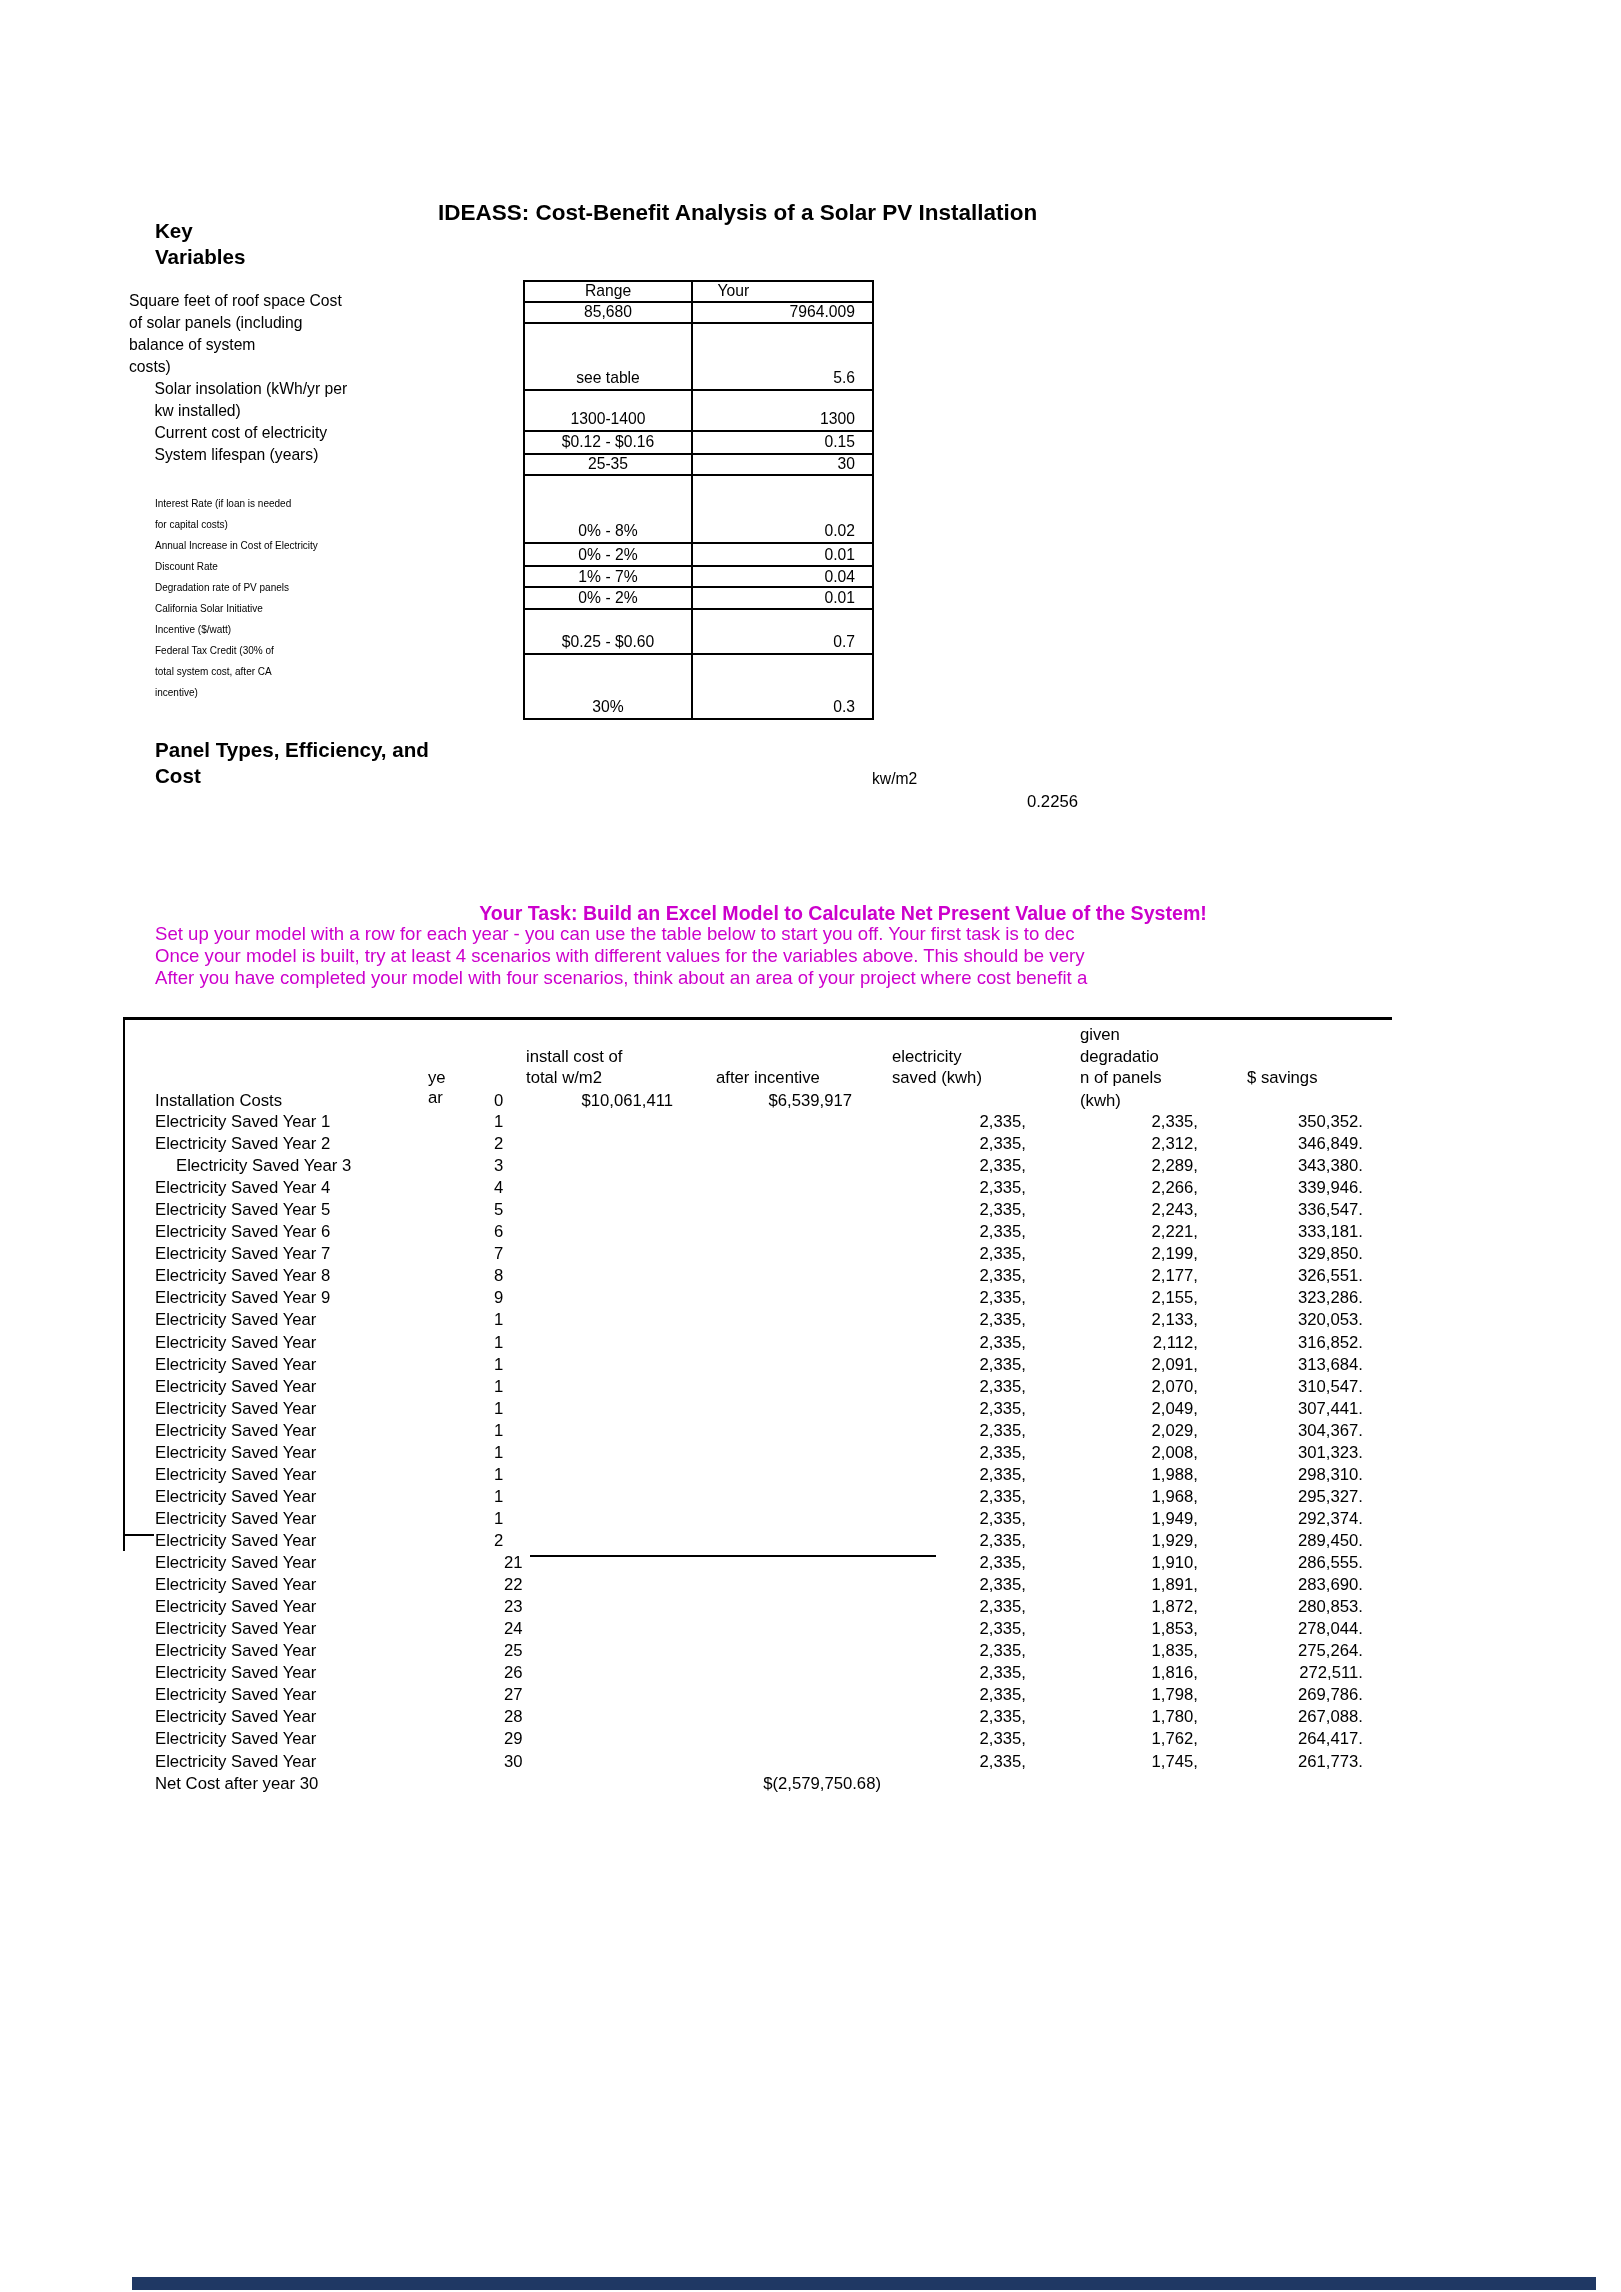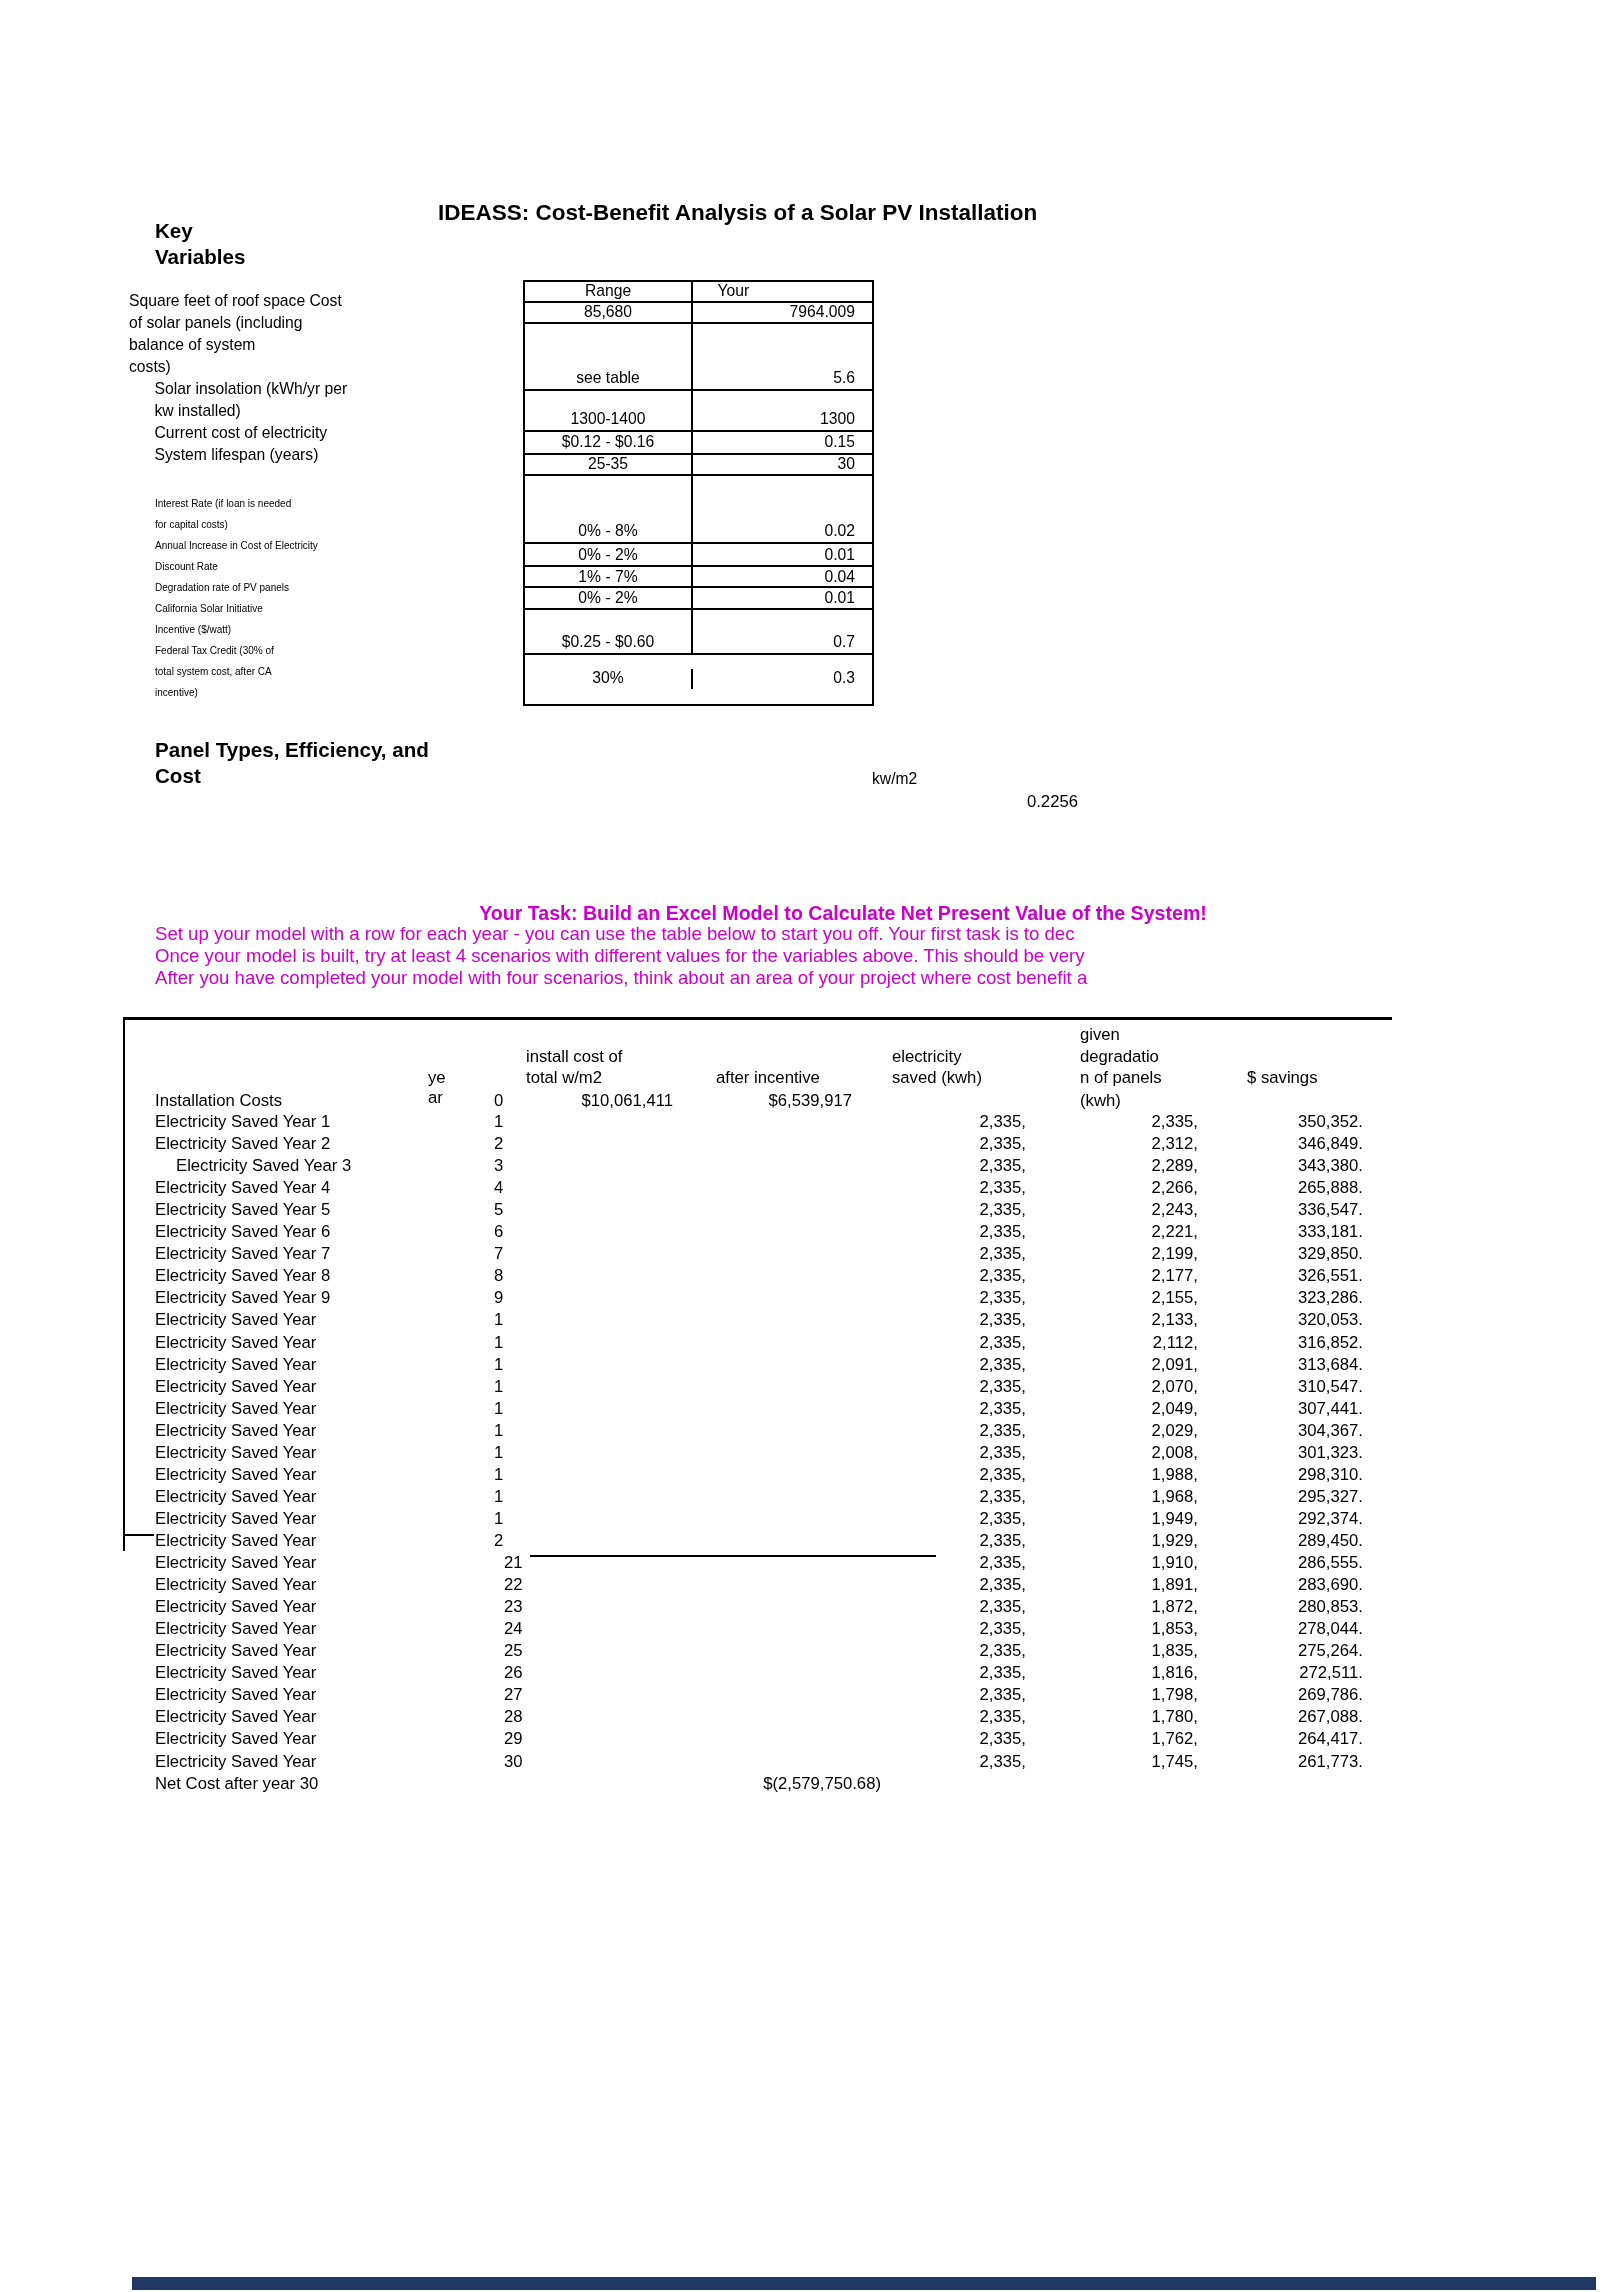"30%" div.kv-row { align-items: center -> none; height: 49px -> 63px }
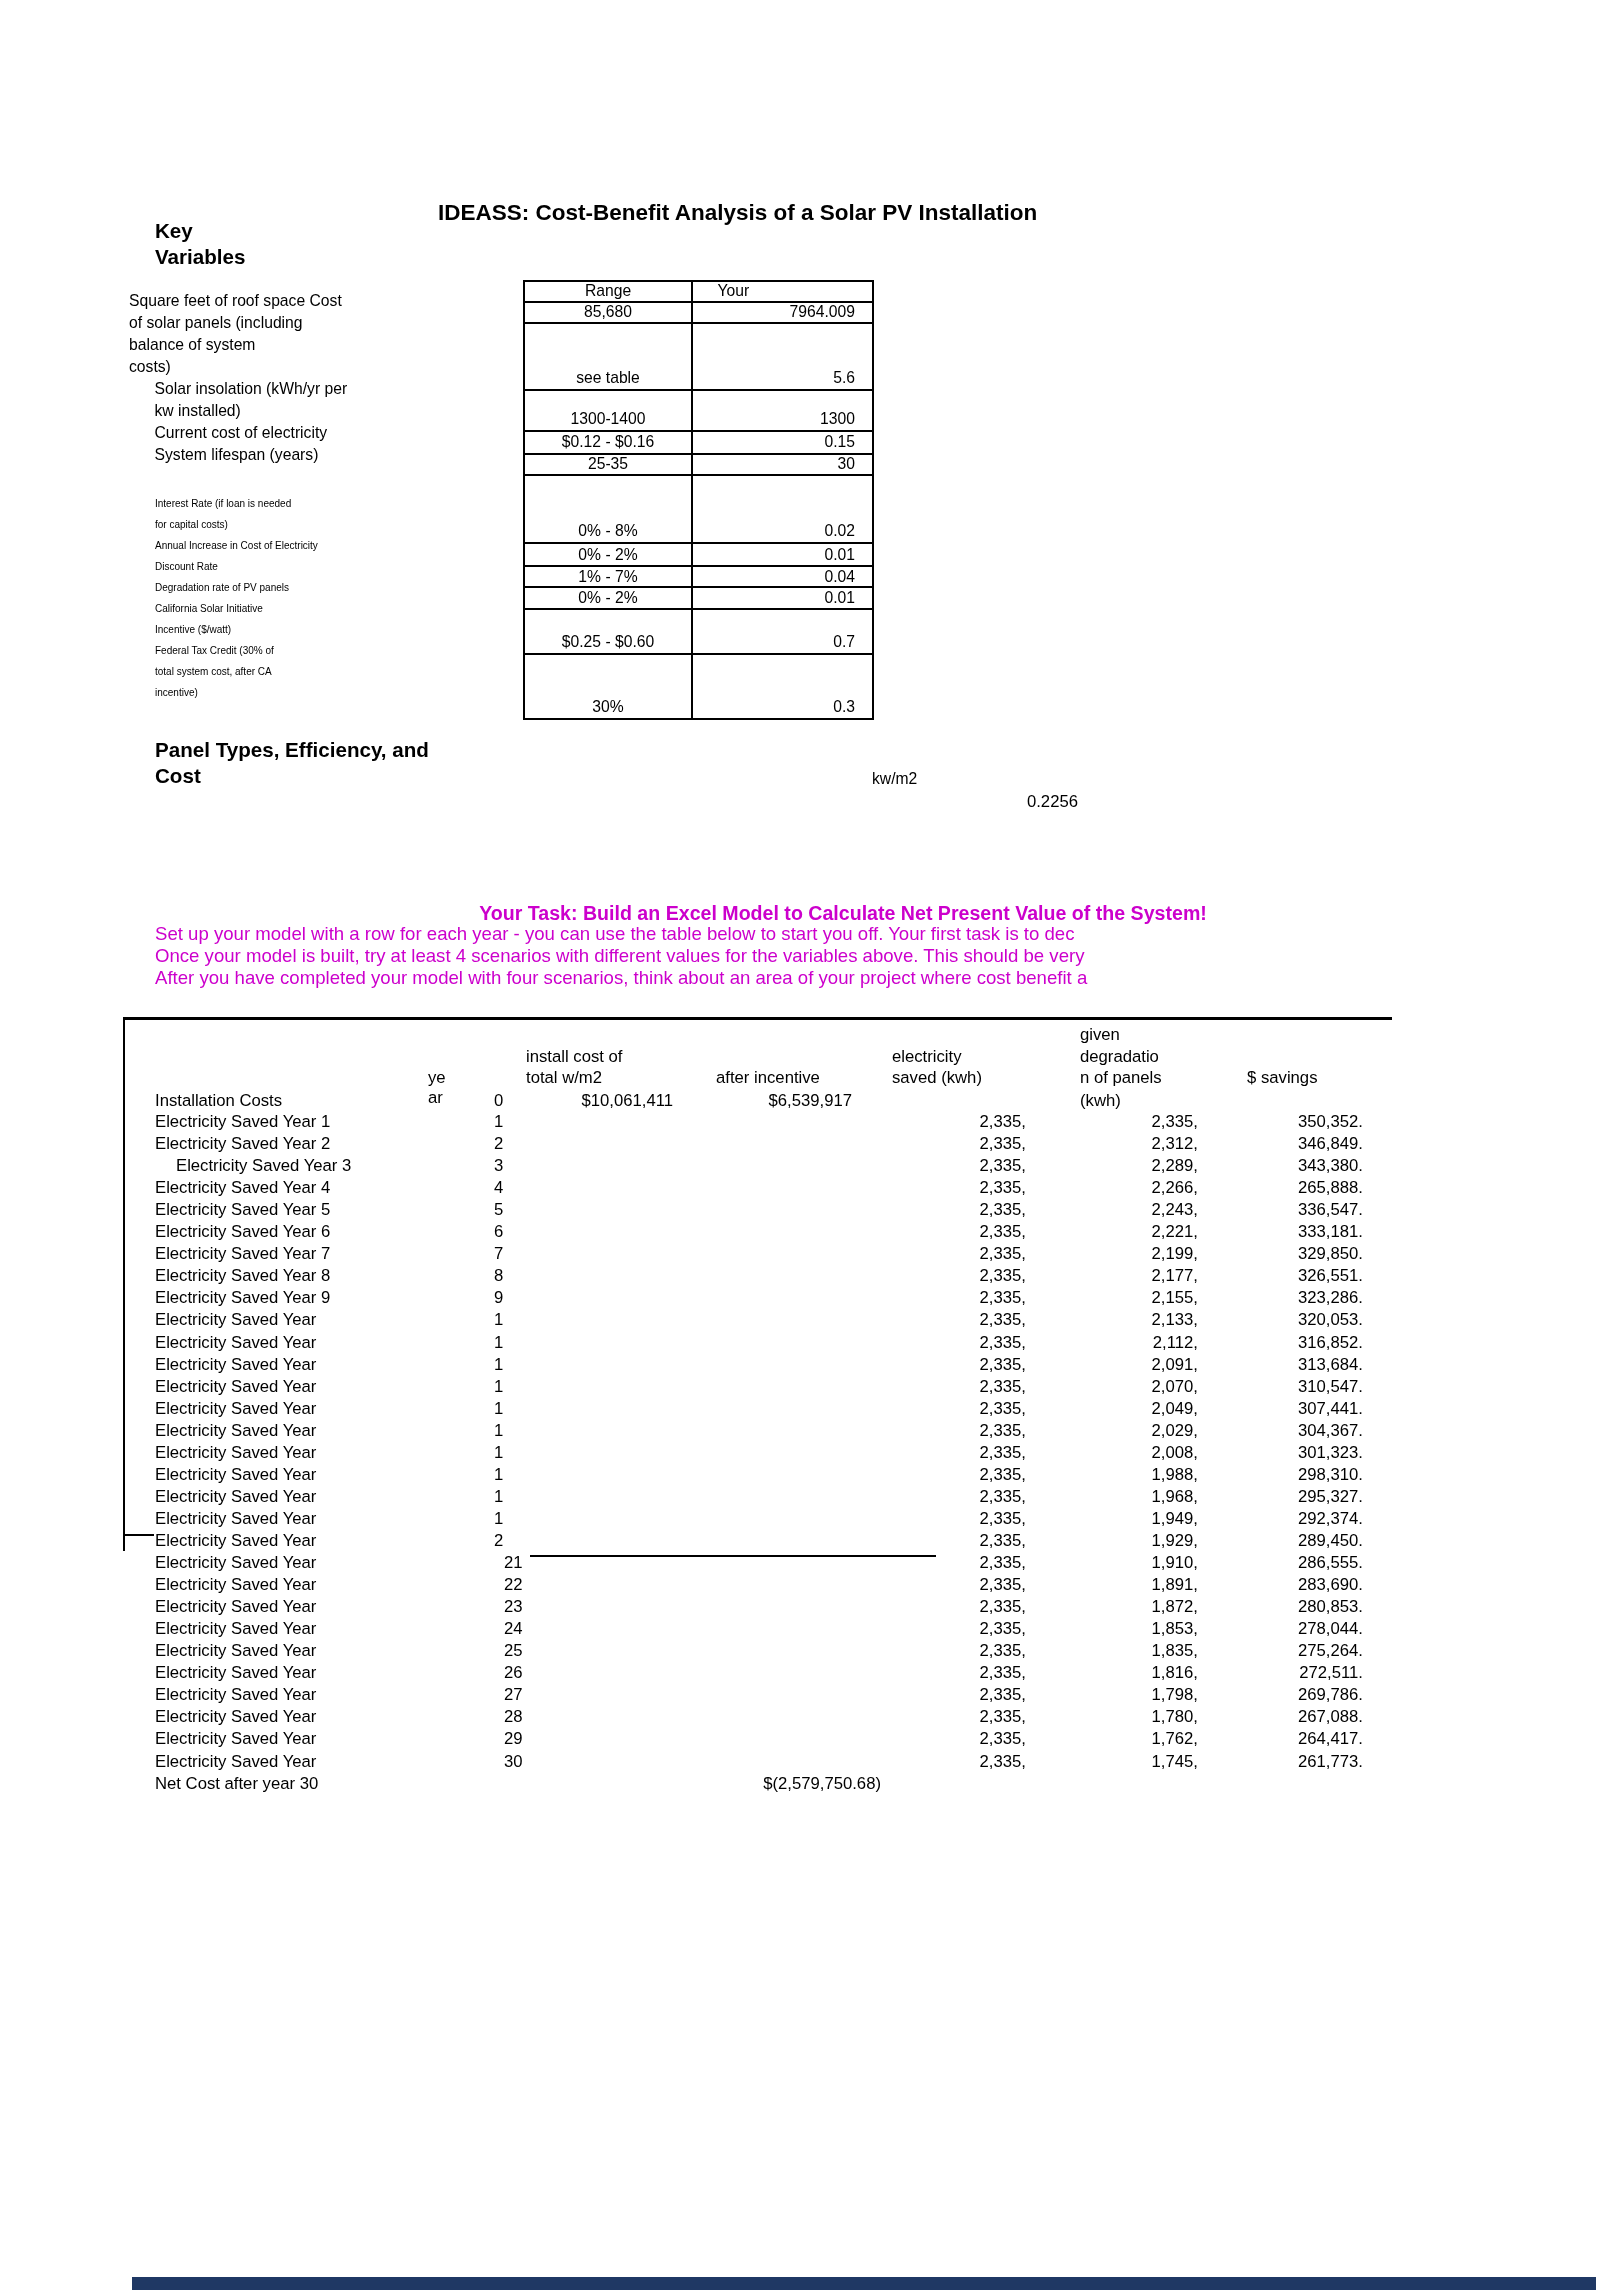"265,888." div.mt-cell { text: 265,888 -> 339,946 }
